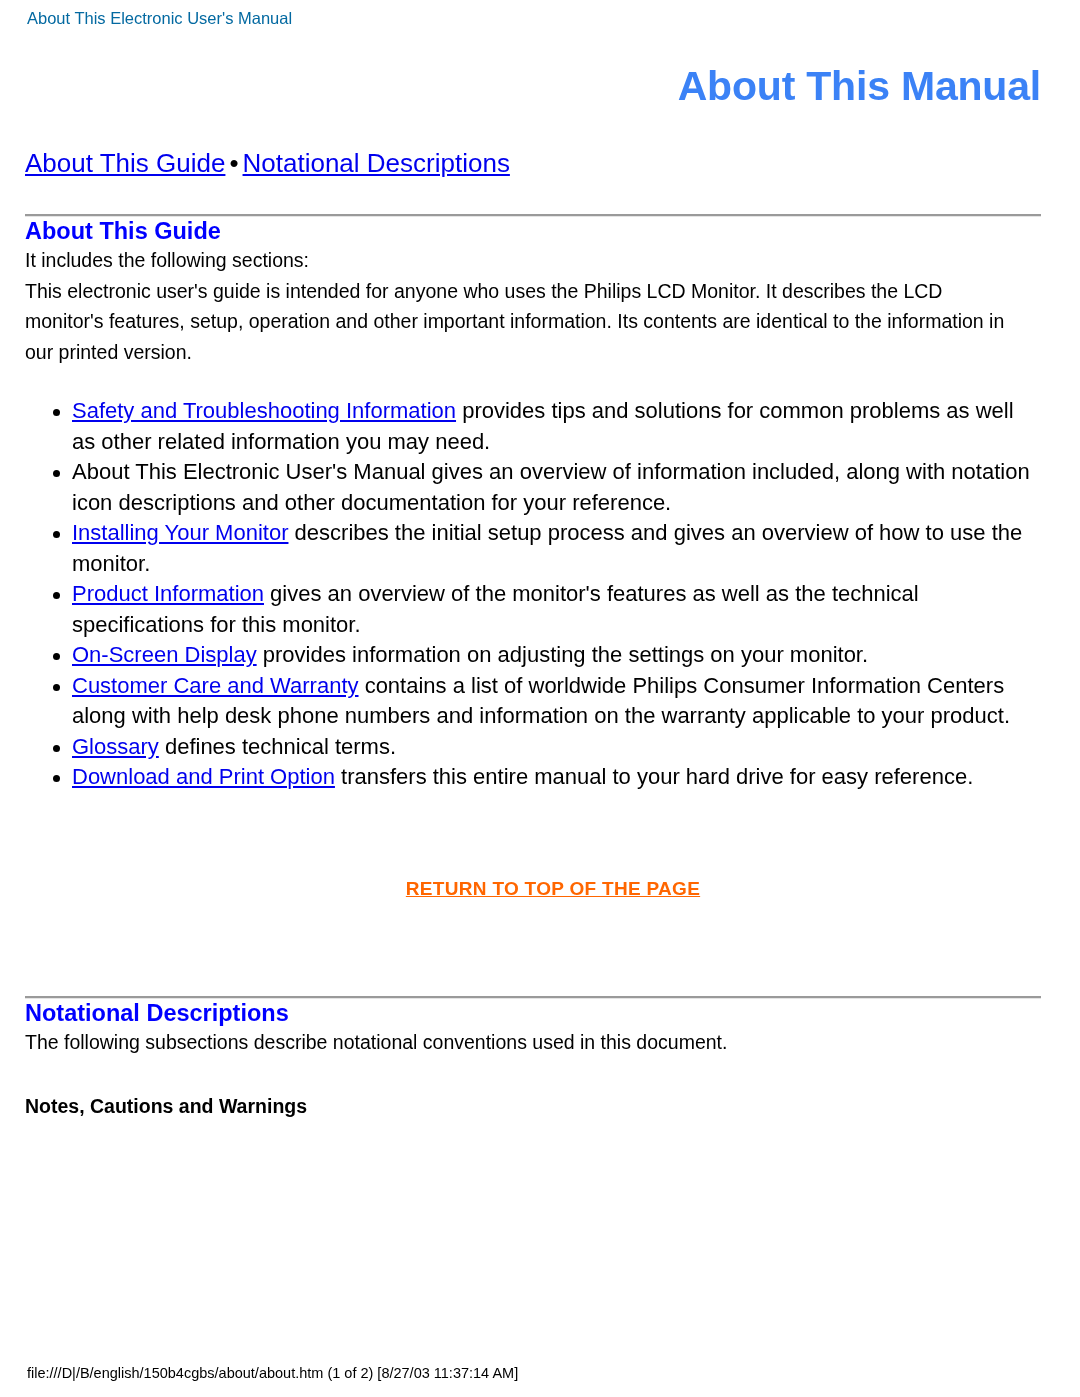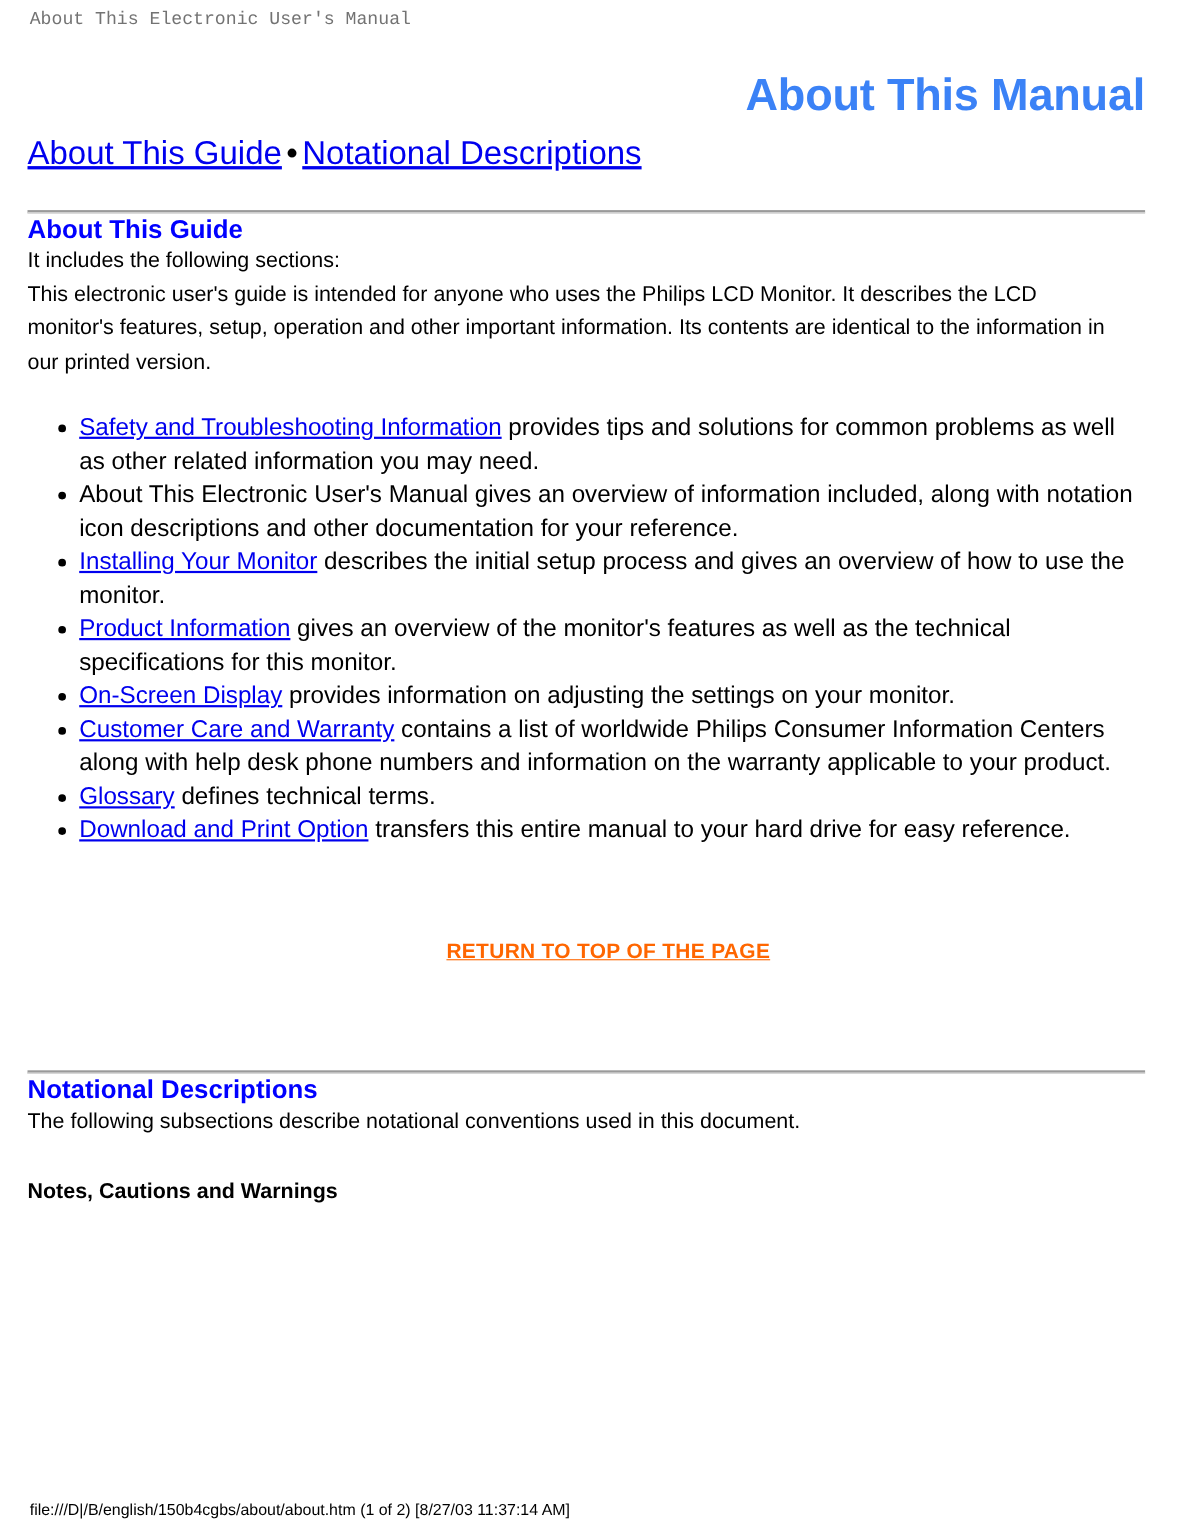"About This Electronic User's Manual" .page-header { color: #737373 -> #0369a1; font-family: Liberation Mono, monospace -> Liberation Sans, sans-serif }
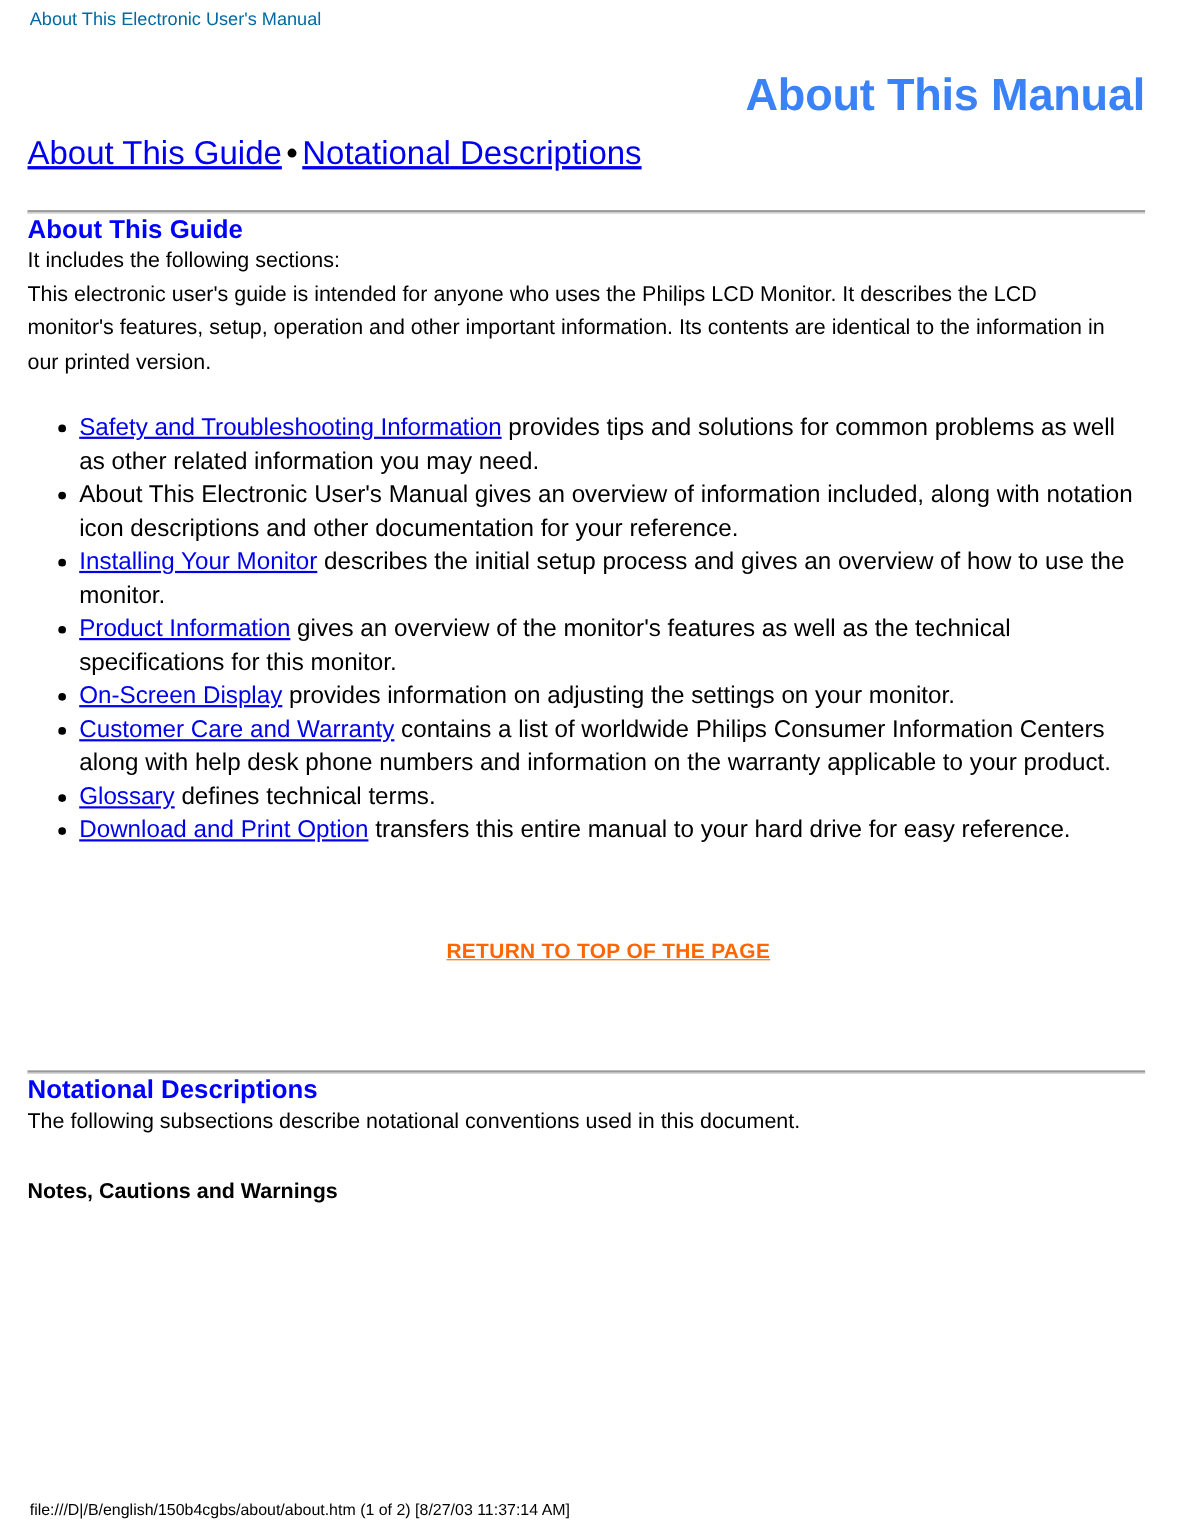"About This Guide • Notational" .nav-row { font-size: 30px -> 26px; margin-top: 16px -> 39px }
